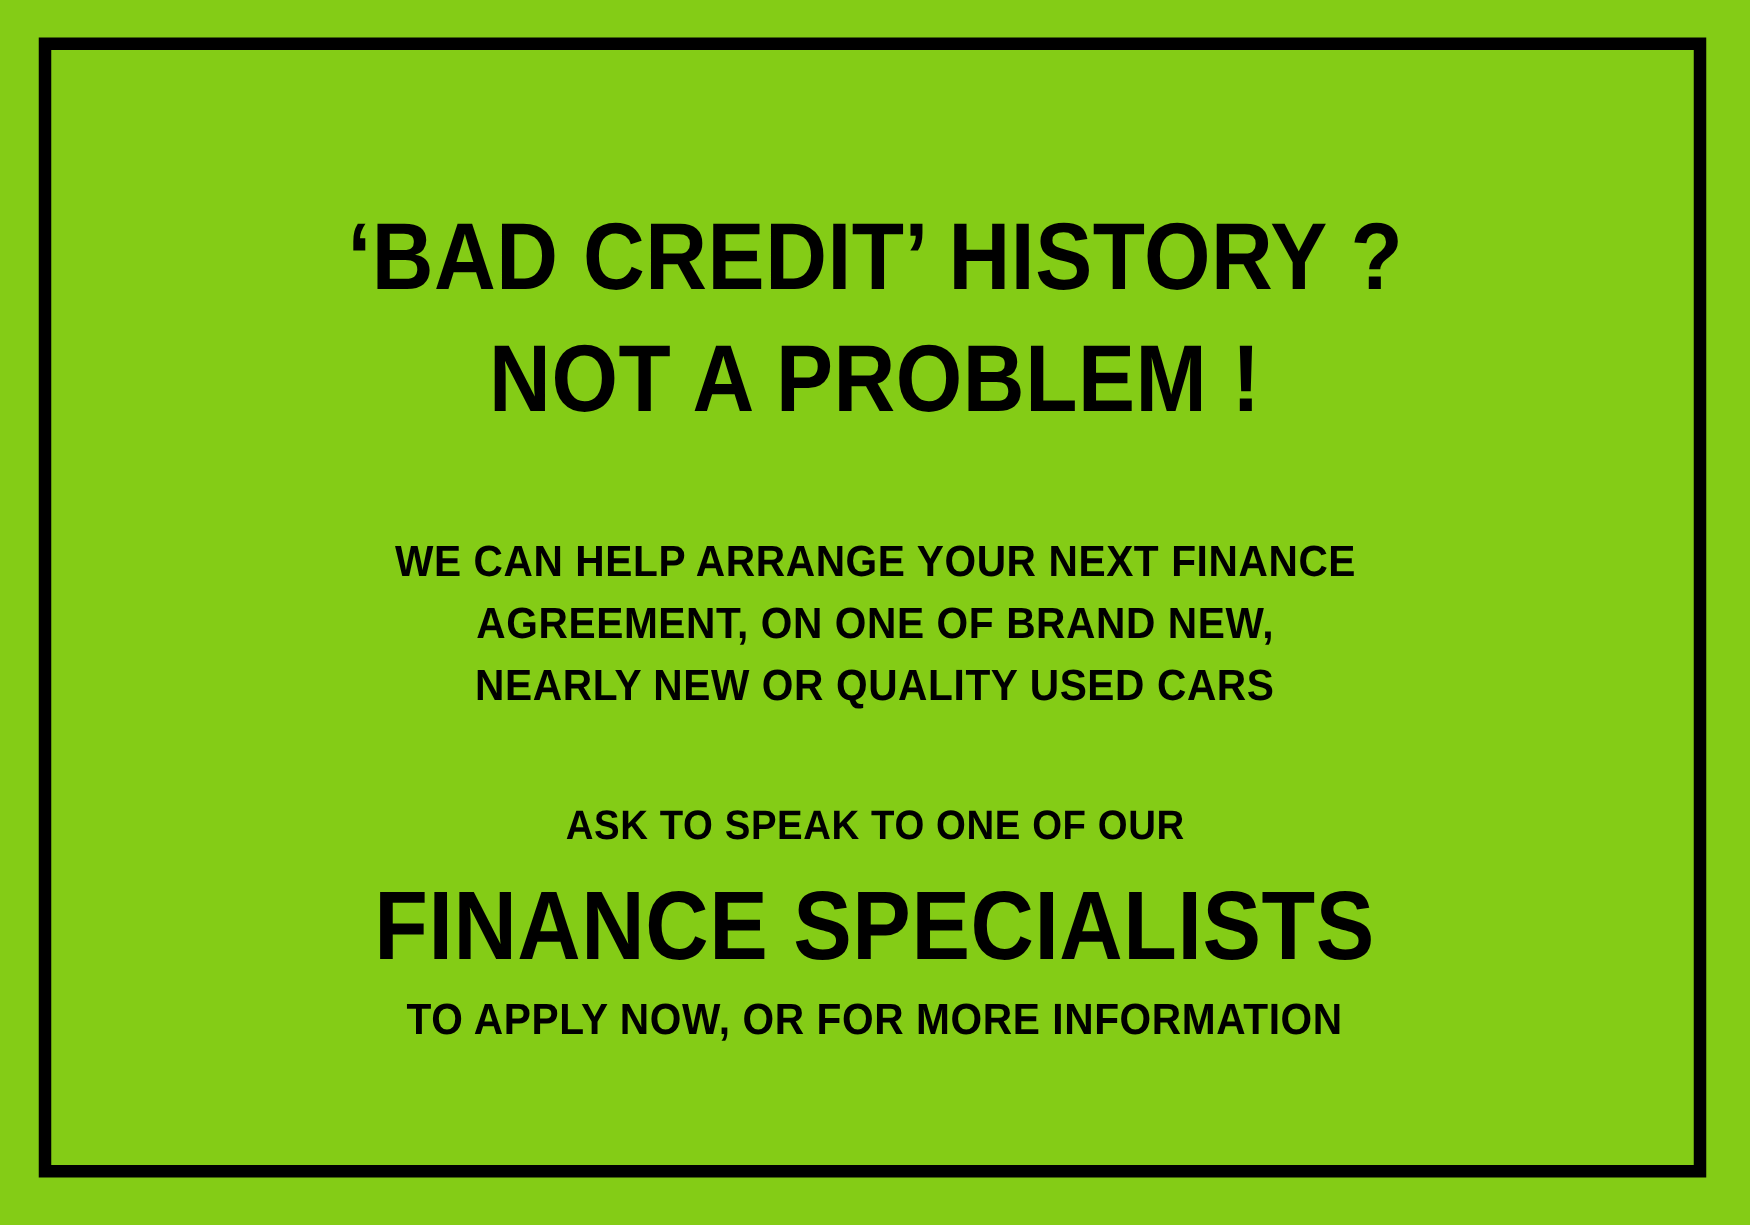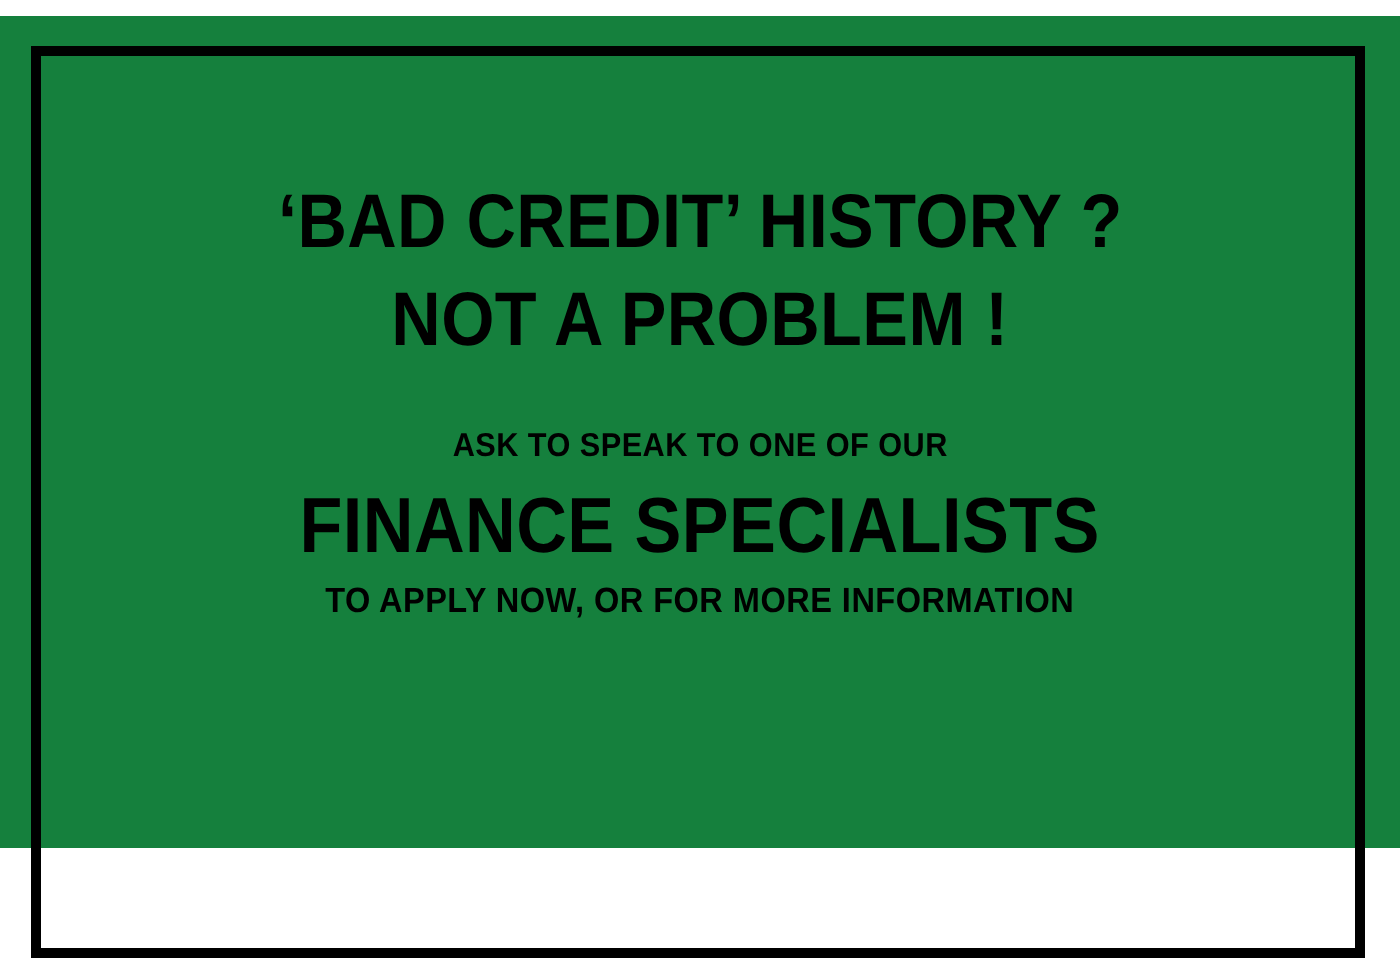"‘BAD CREDIT’ HISTORY ?" #poster { background: #15803d -> #84cc16; height: 832px -> 980px; margin-top: 16px -> none }
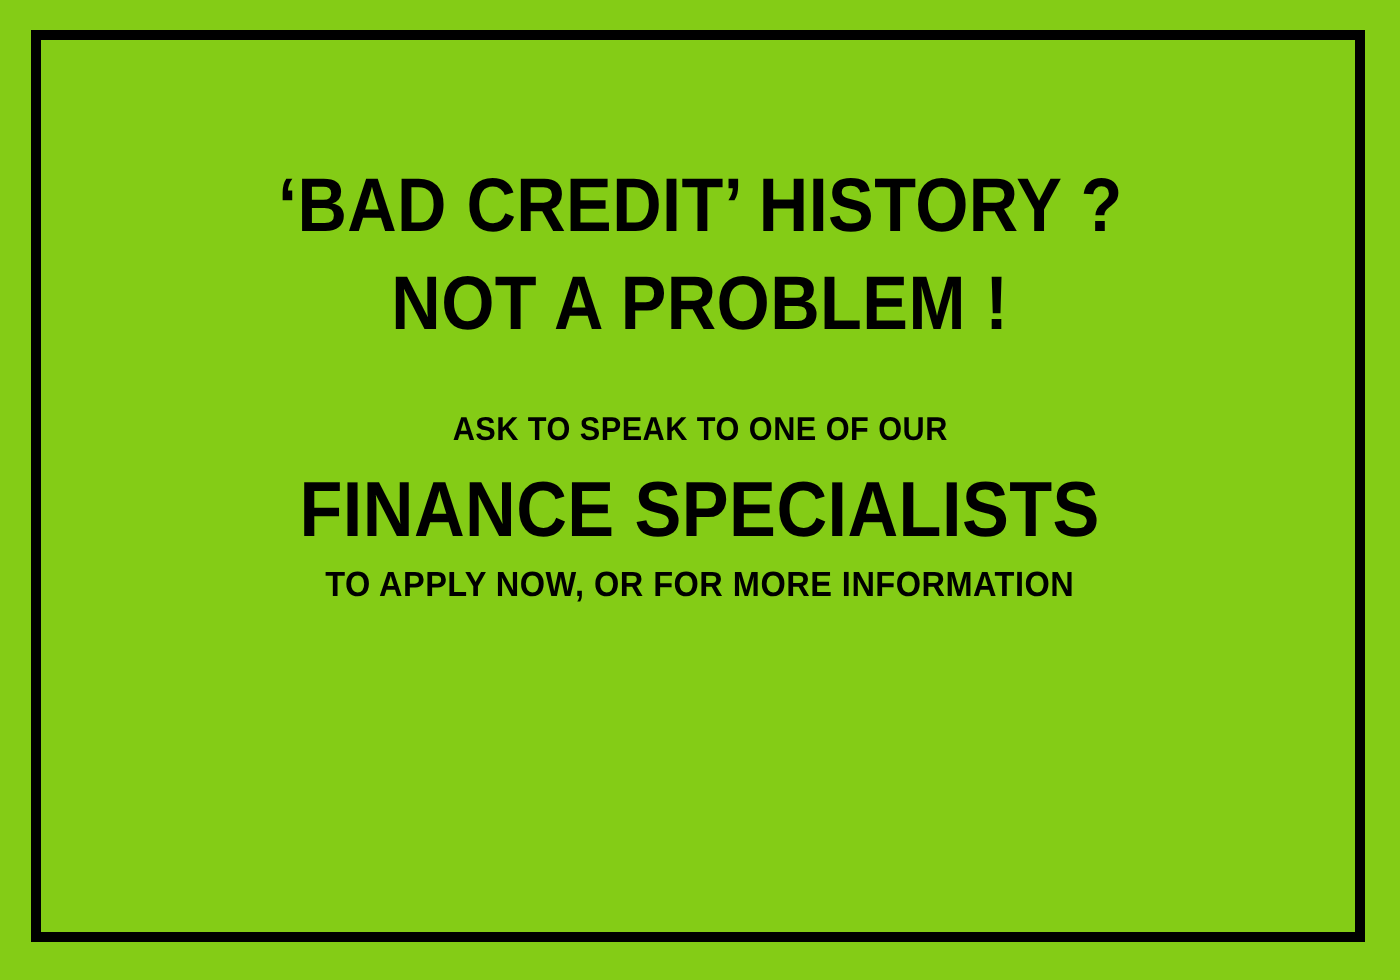"WE CAN HELP ARRANGE YOUR" div.body-block { html: none -> <div> <div>WE CAN HELP ARRANGE YOUR NEXT FINANCE</div> <div>AGREEMENT, ON ONE OF BRAND NEW,</div> <div>NEARLY NEW OR QUALITY USED CARS</div> </div> }
